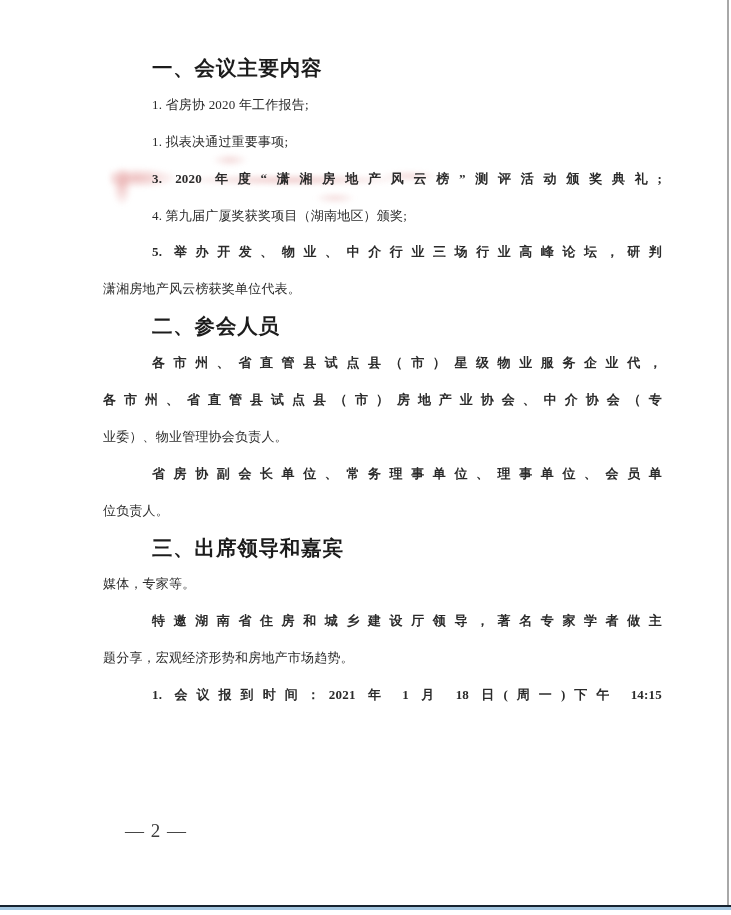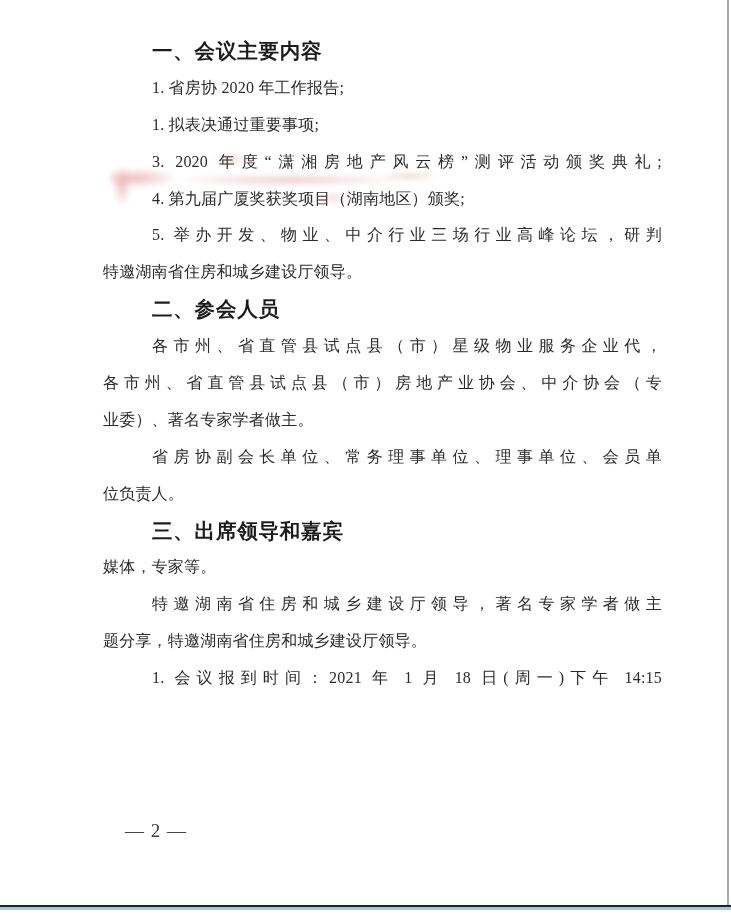"一、会议主要内容" .textblock { top: 33px -> 50px }
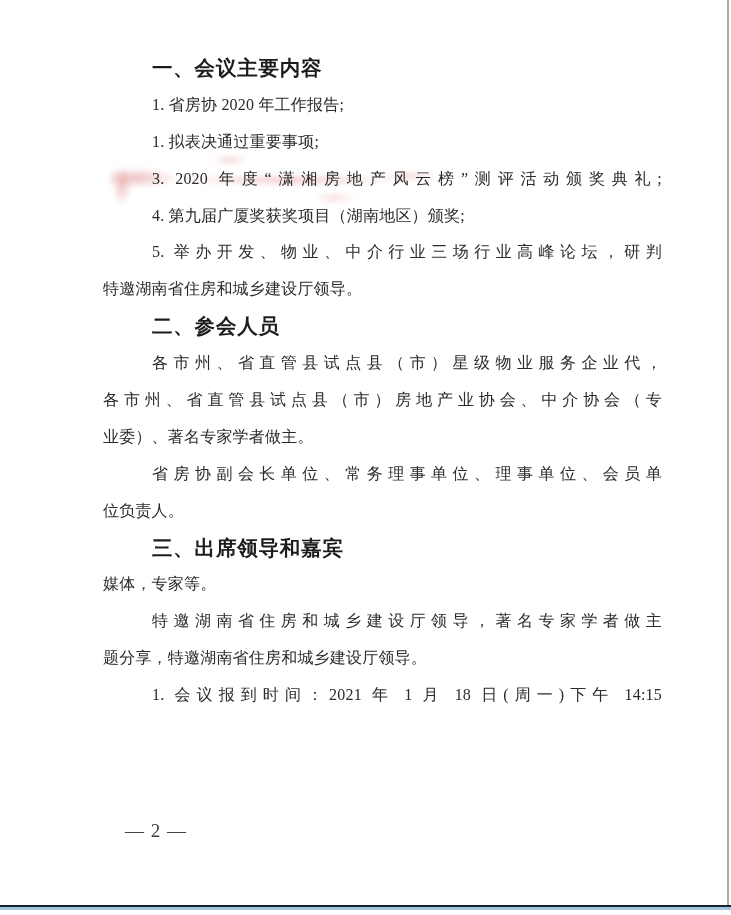"1. 省房协 2020 年工作报告;" .line { font-size: 16px -> 13px }
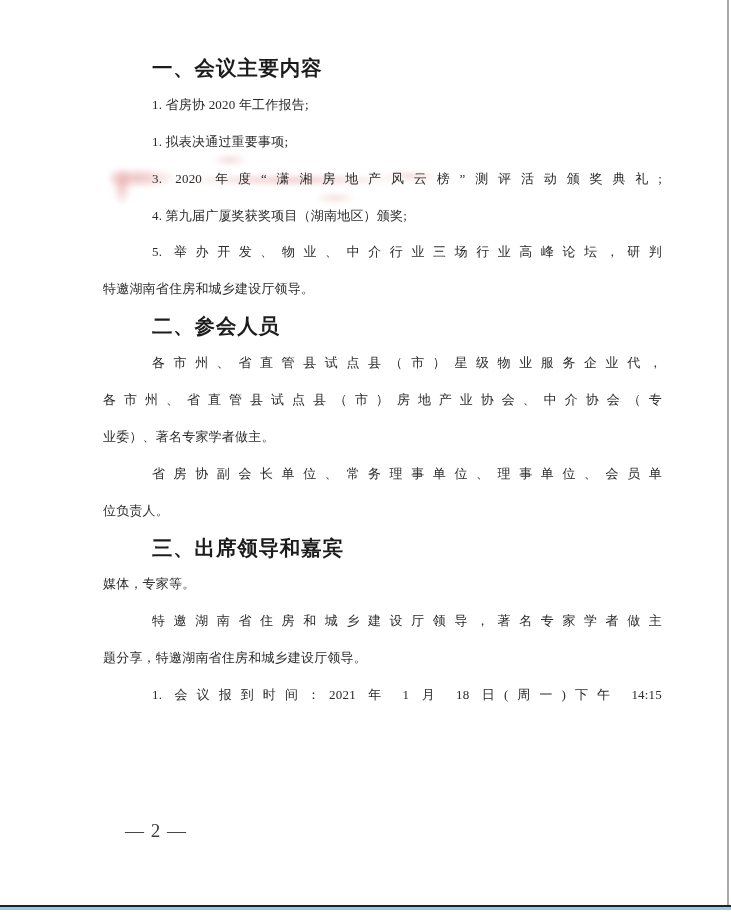"3. 2020 年度“潇湘房地产风云榜”测评活动颁奖典礼;" .line.just { font-weight: none -> bold }
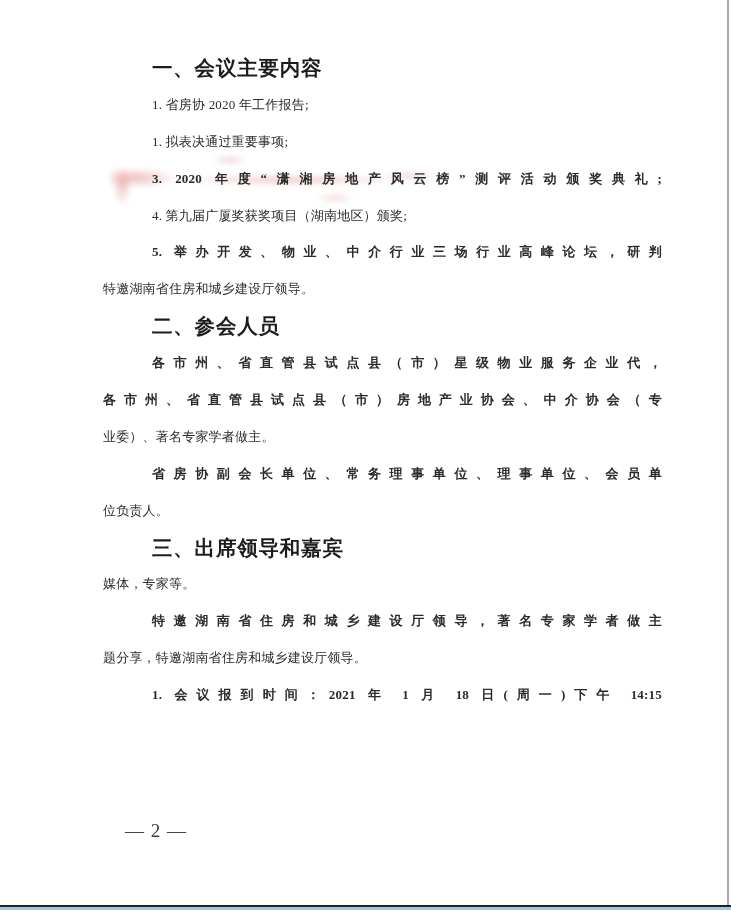"特邀湖南省住房和城乡建设厅领导。" div.line { text: 特邀湖南省住房和城乡建设厅领导 -> 潇湘房地产风云榜获奖单位代表 }
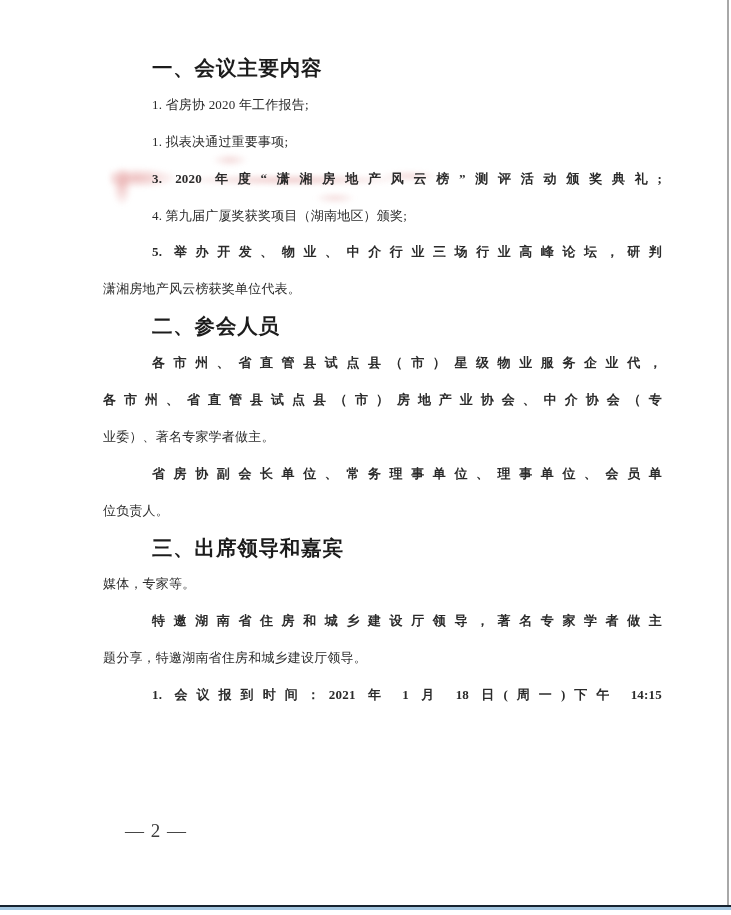"业委）、著名专家学者做主。" div.line { text: 著名专家学者做主 -> 物业管理协会负责人 }
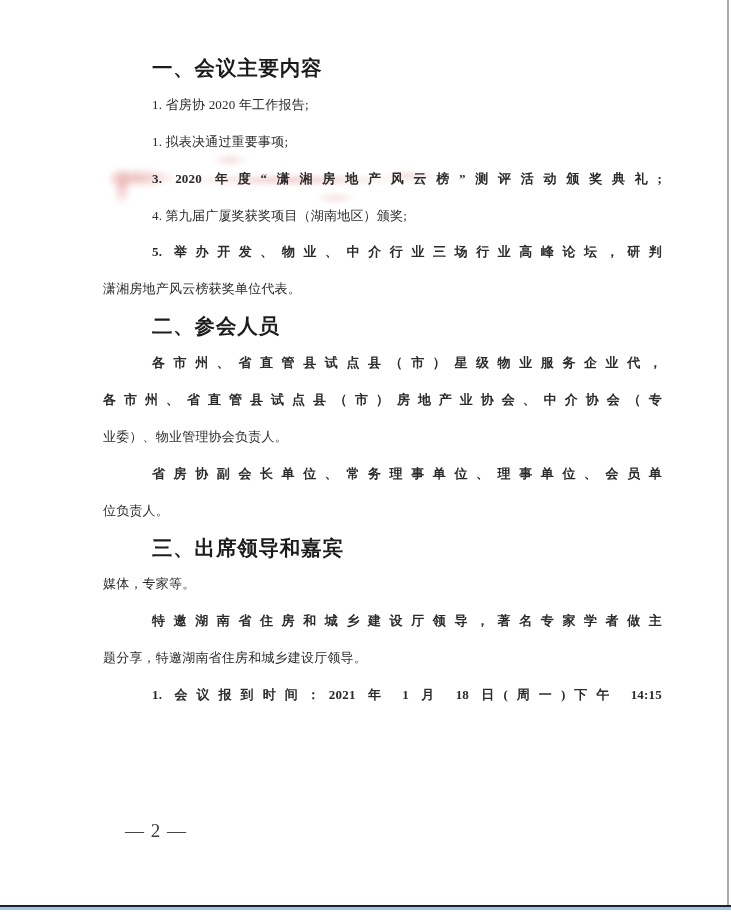"题分享，特邀湖南省住房和城乡建设厅领导。" div.line { text: 特邀湖南省住房和城乡建设厅领导 -> 宏观经济形势和房地产市场趋势 }
